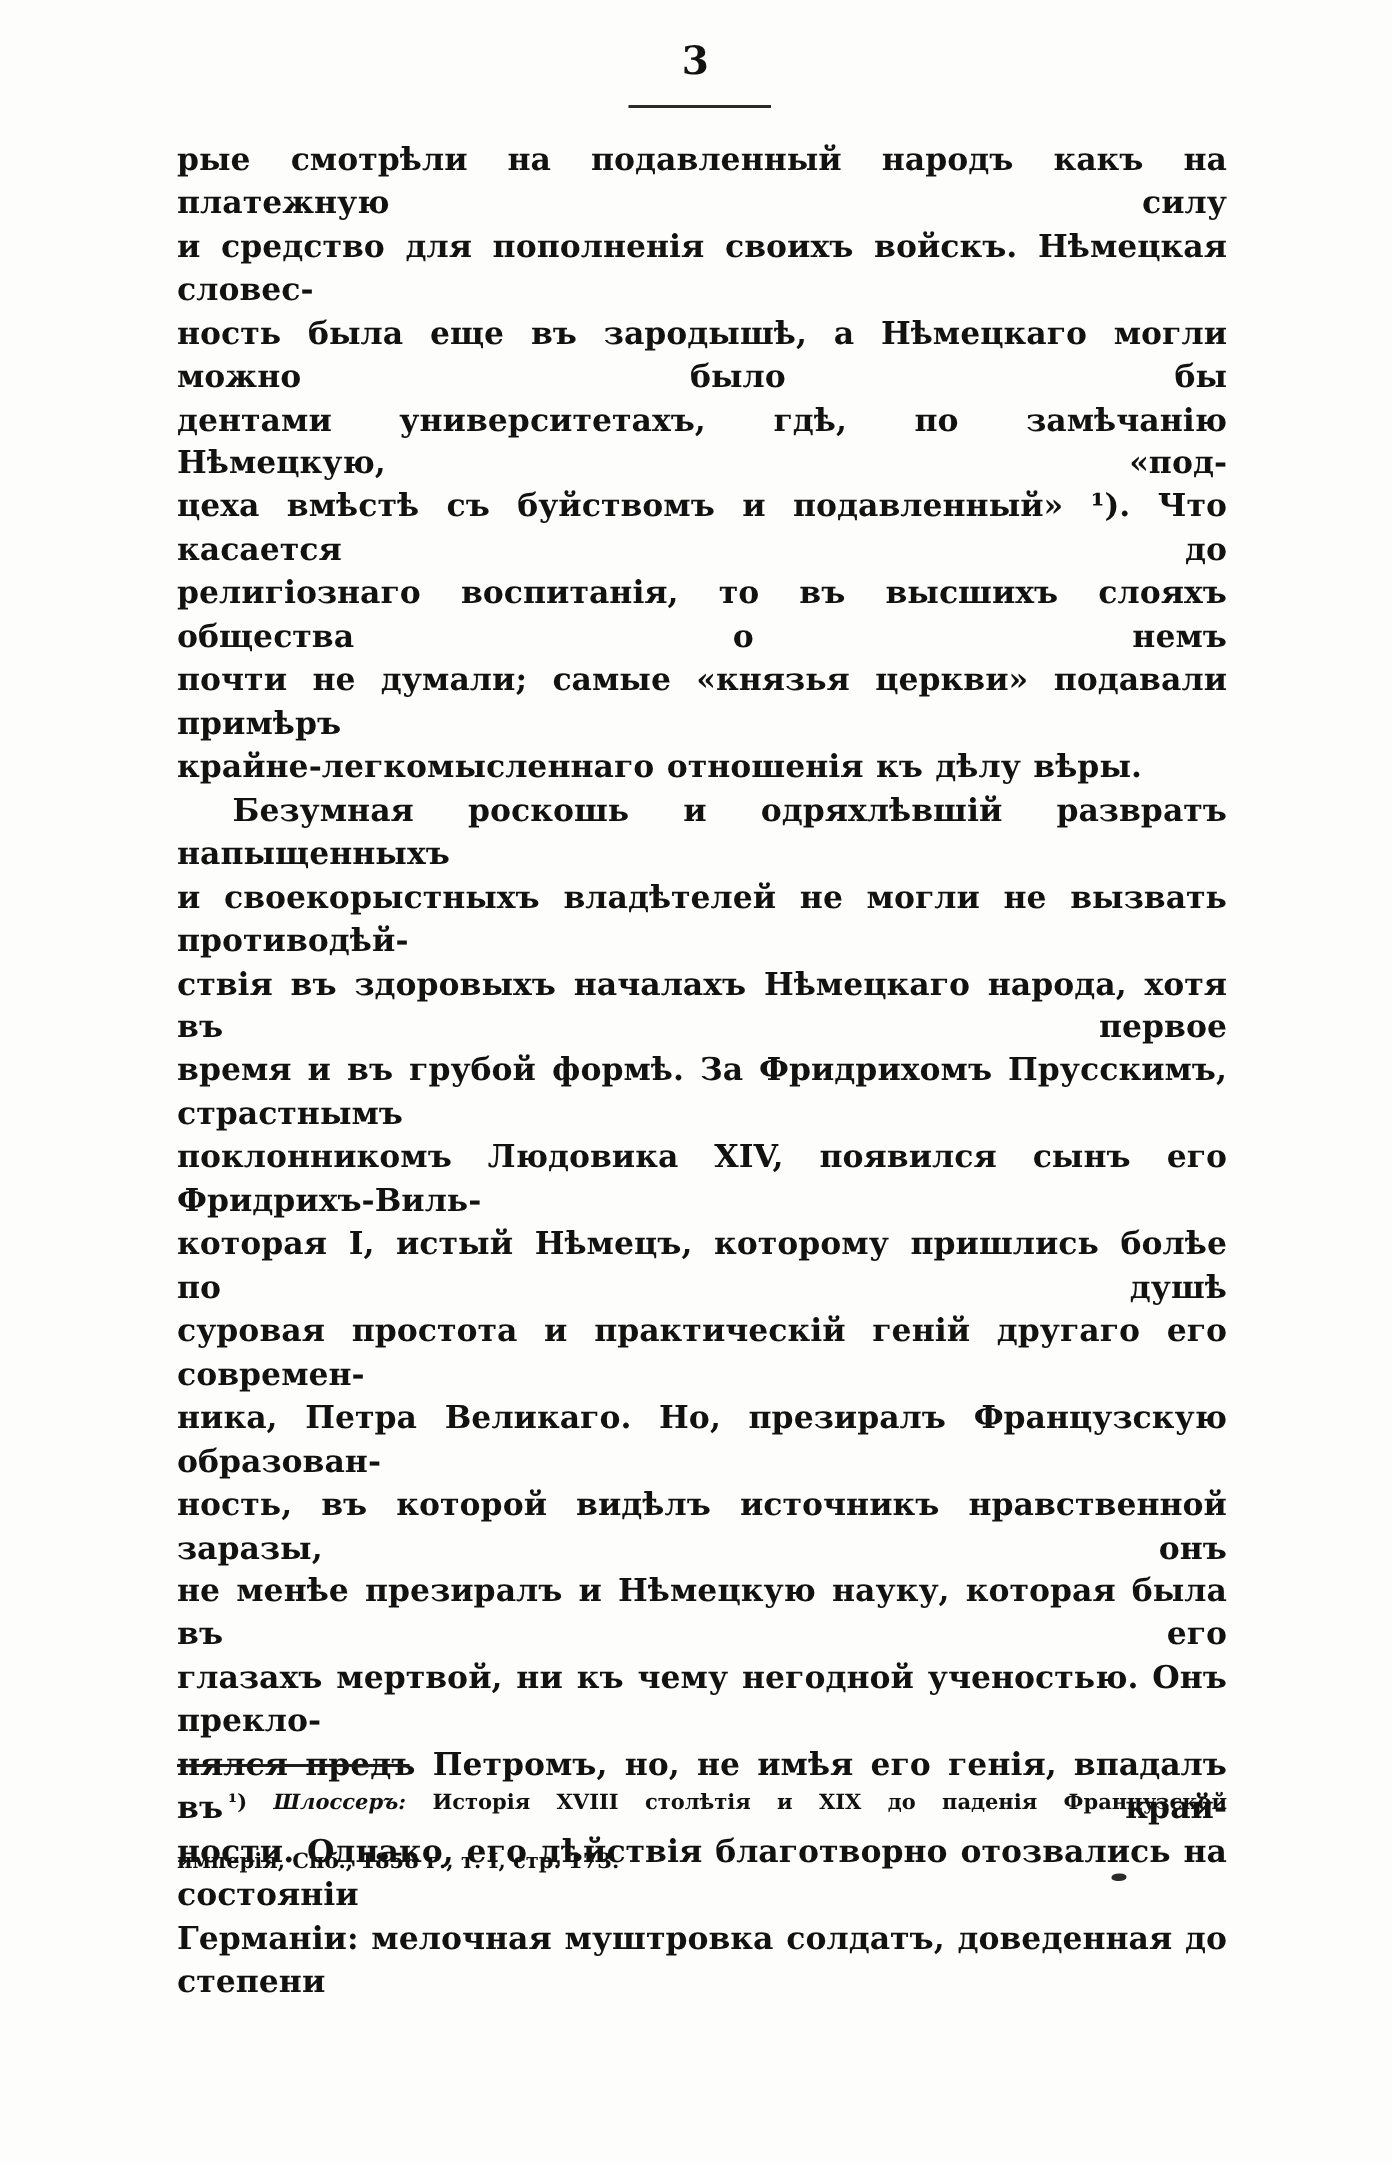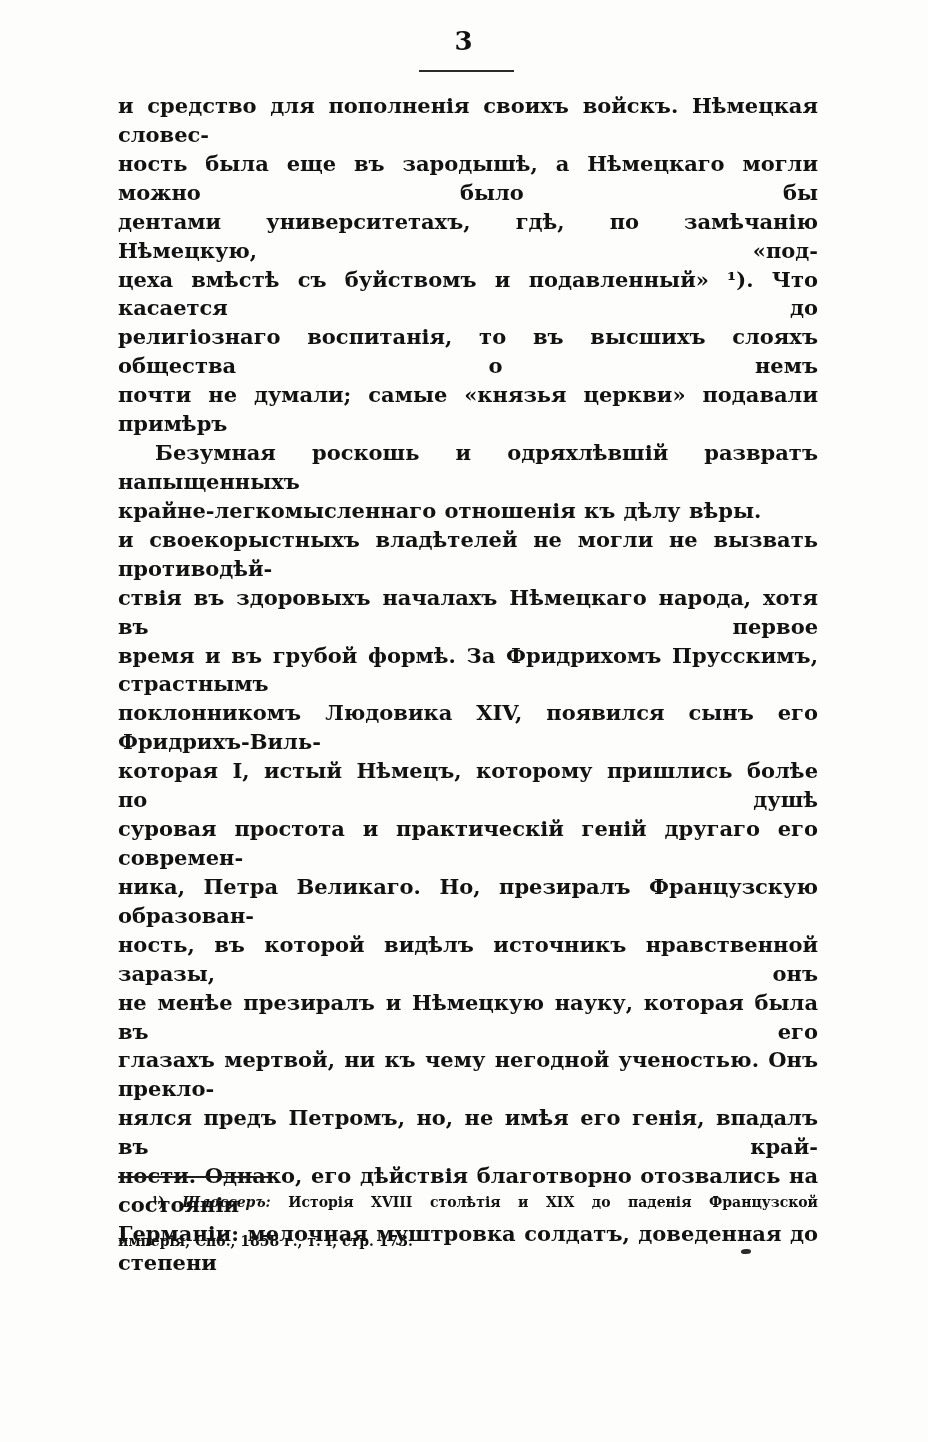"рые смотрѣли на подавленный народъ" div.line { html: none -> <div>рые смотрѣли на подавленный народъ какъ на платежную силу</div> }
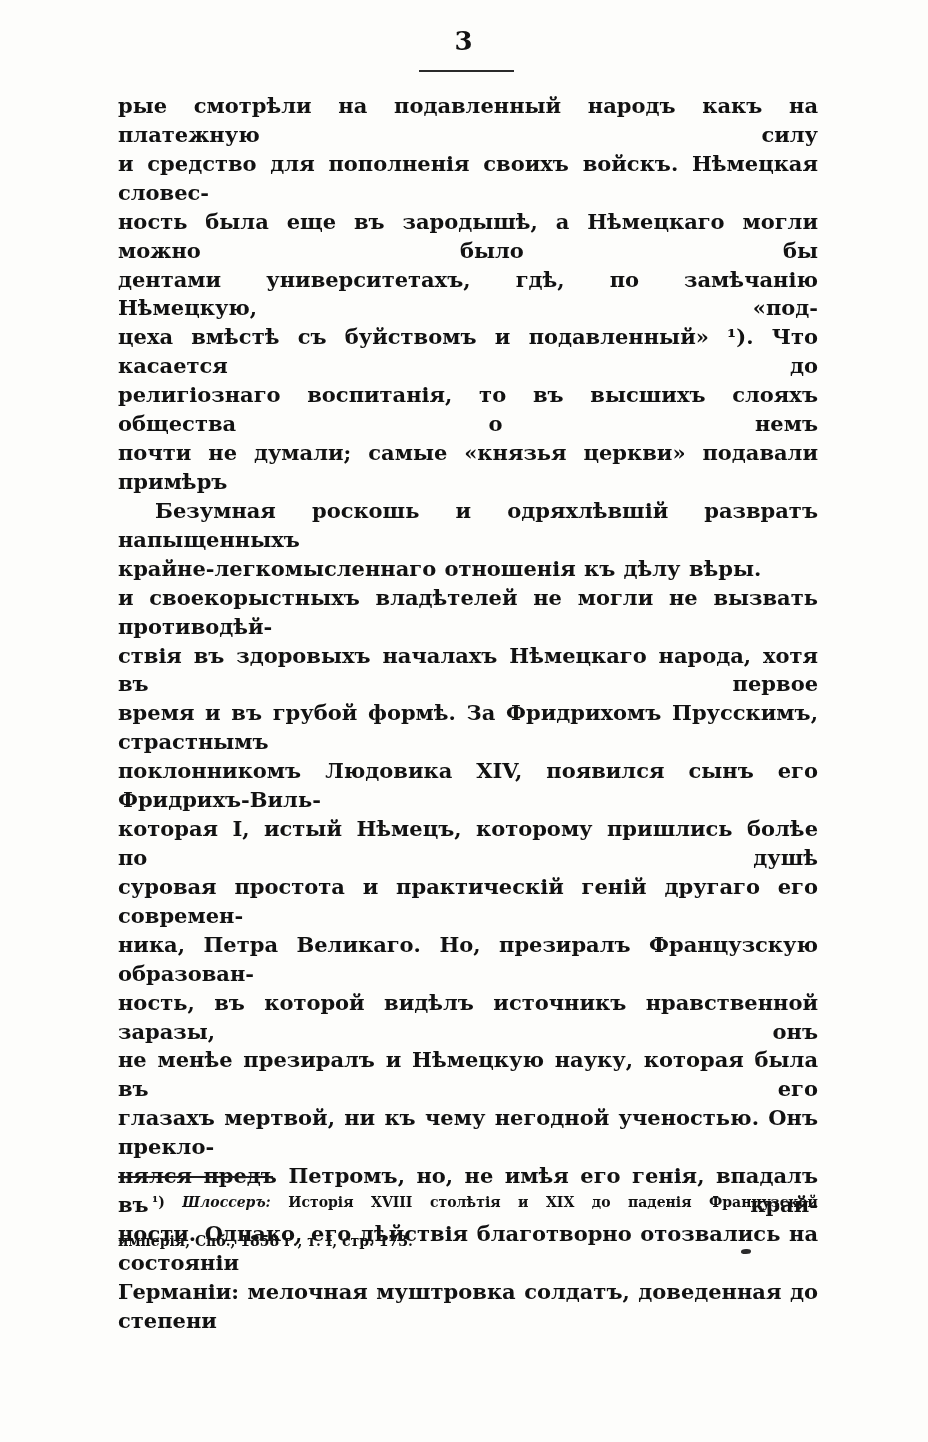"Безумная роскошь и одряхлѣвшій развратъ" div.line { order: before "крайне-легкомысленнаго отношенія къ дѣлу" -> after "крайне-легкомысленнаго отношенія къ дѣлу" }
